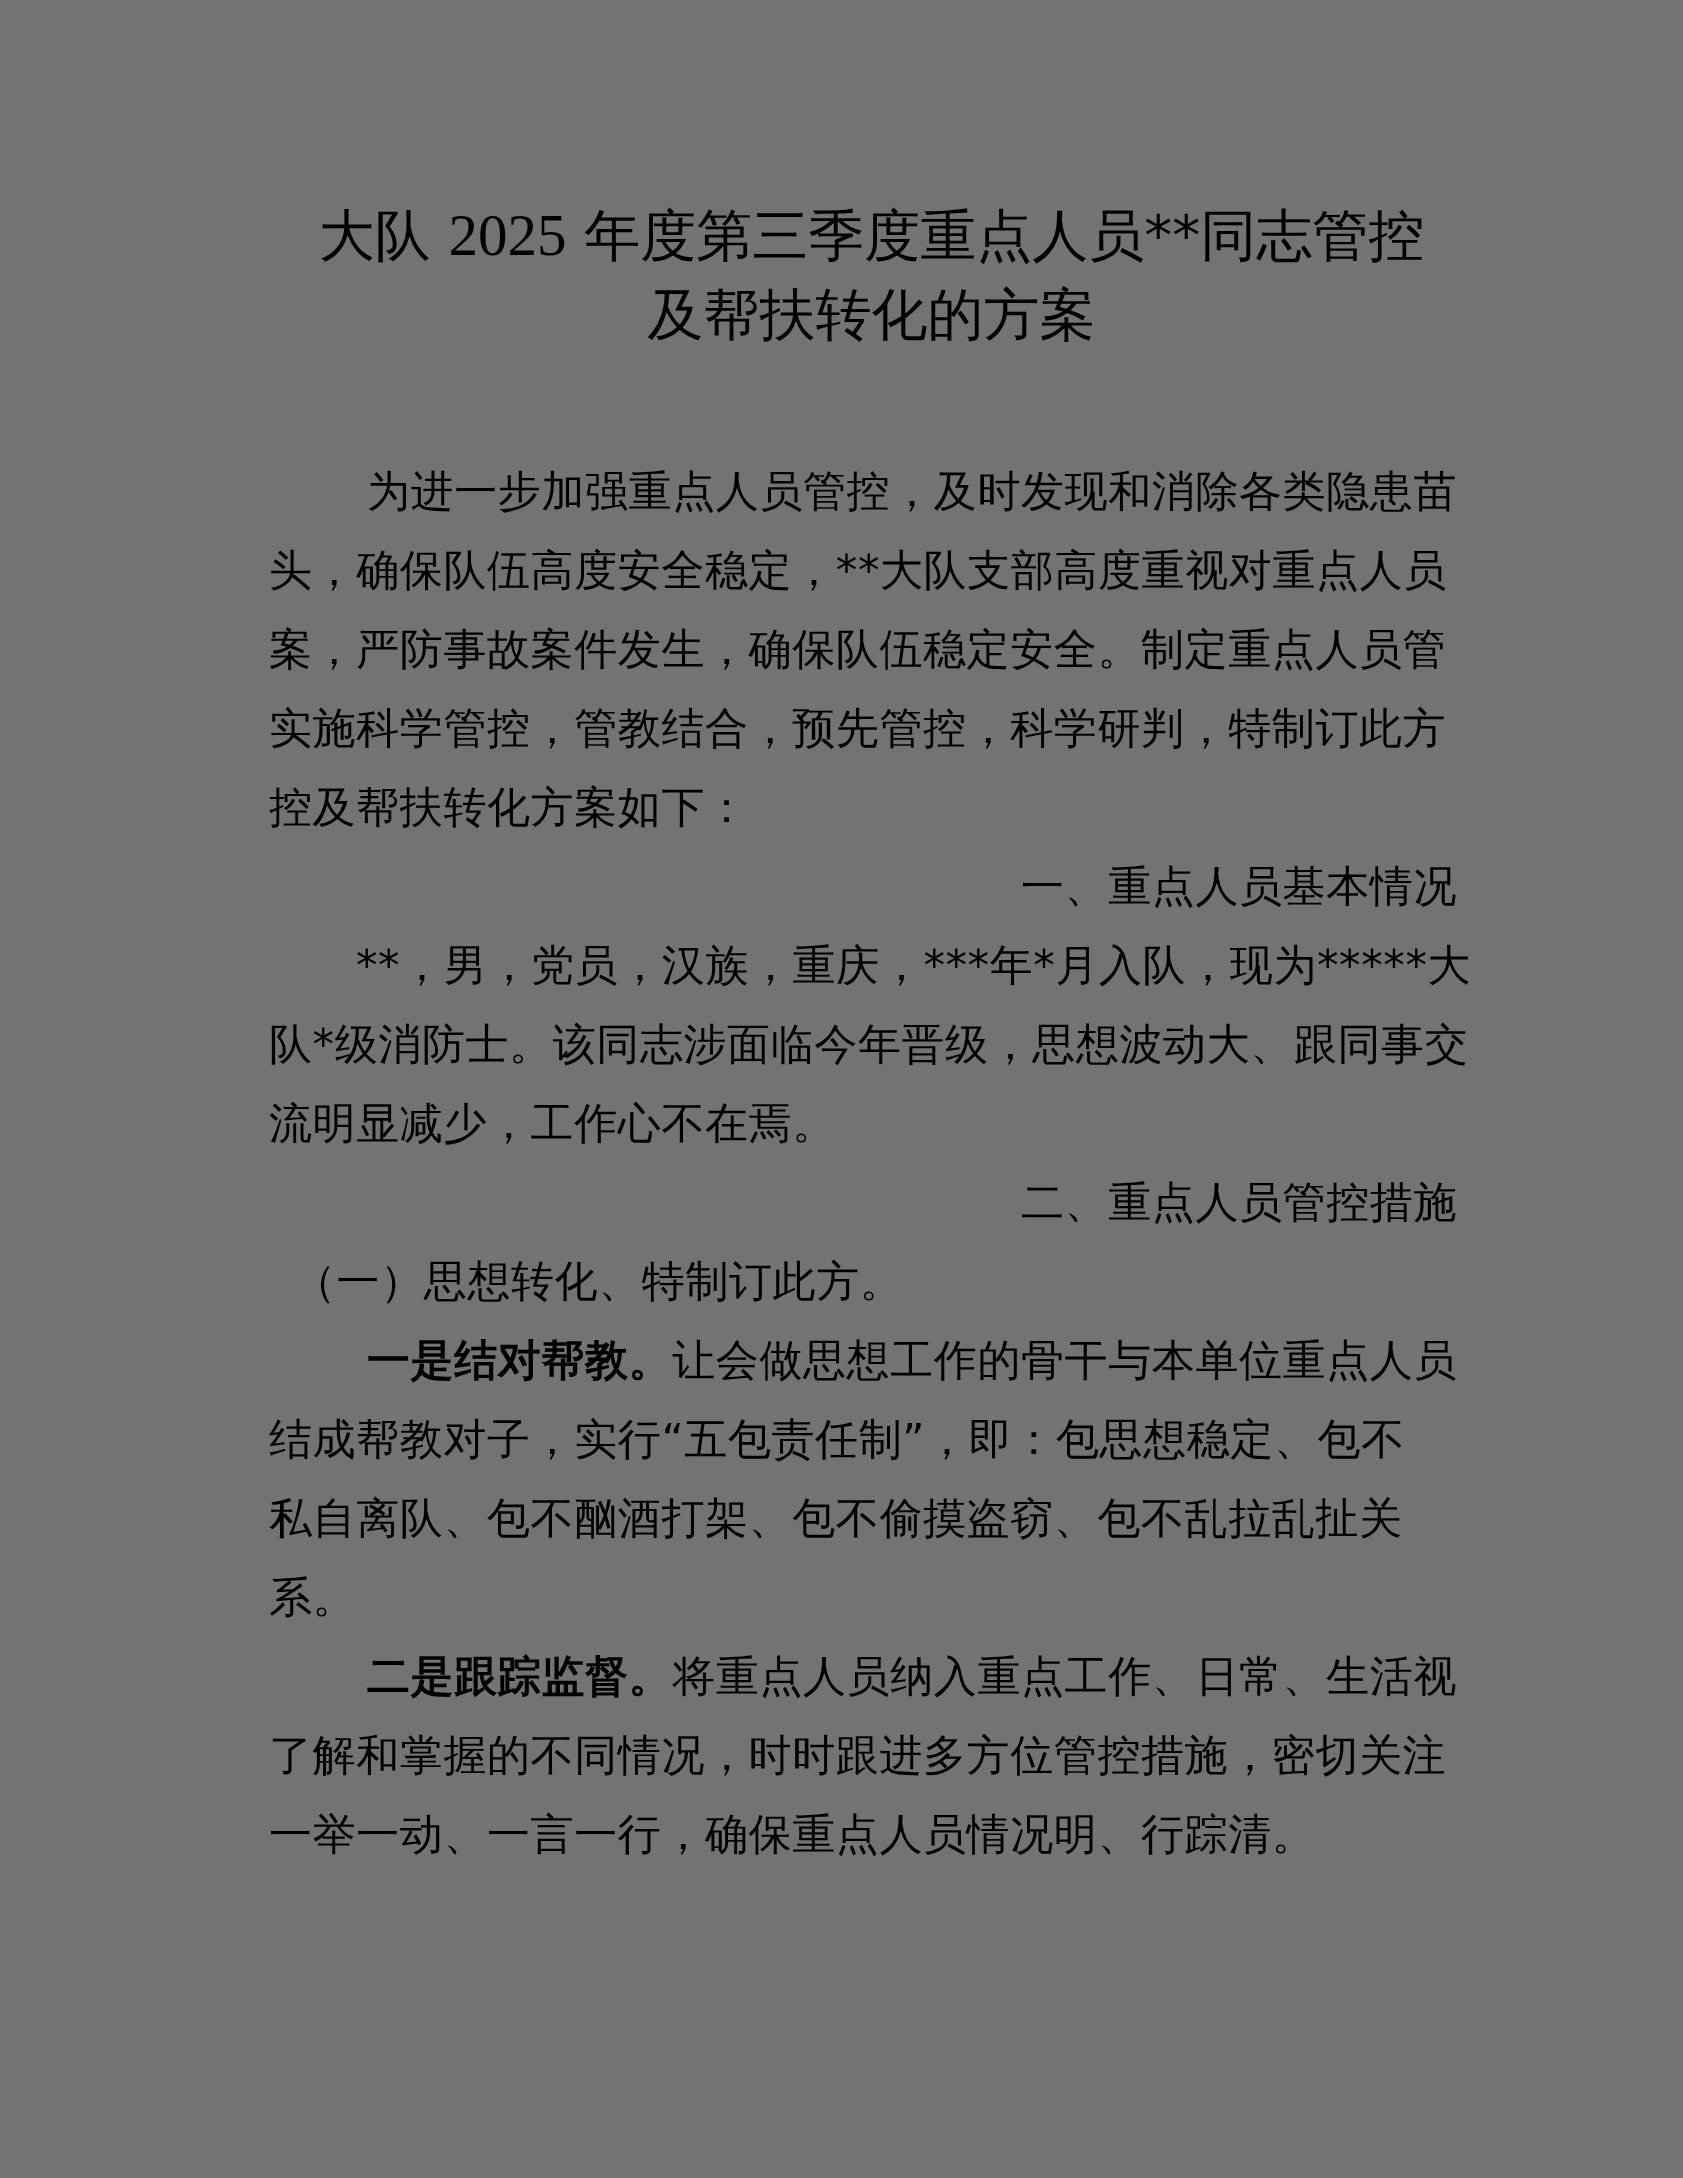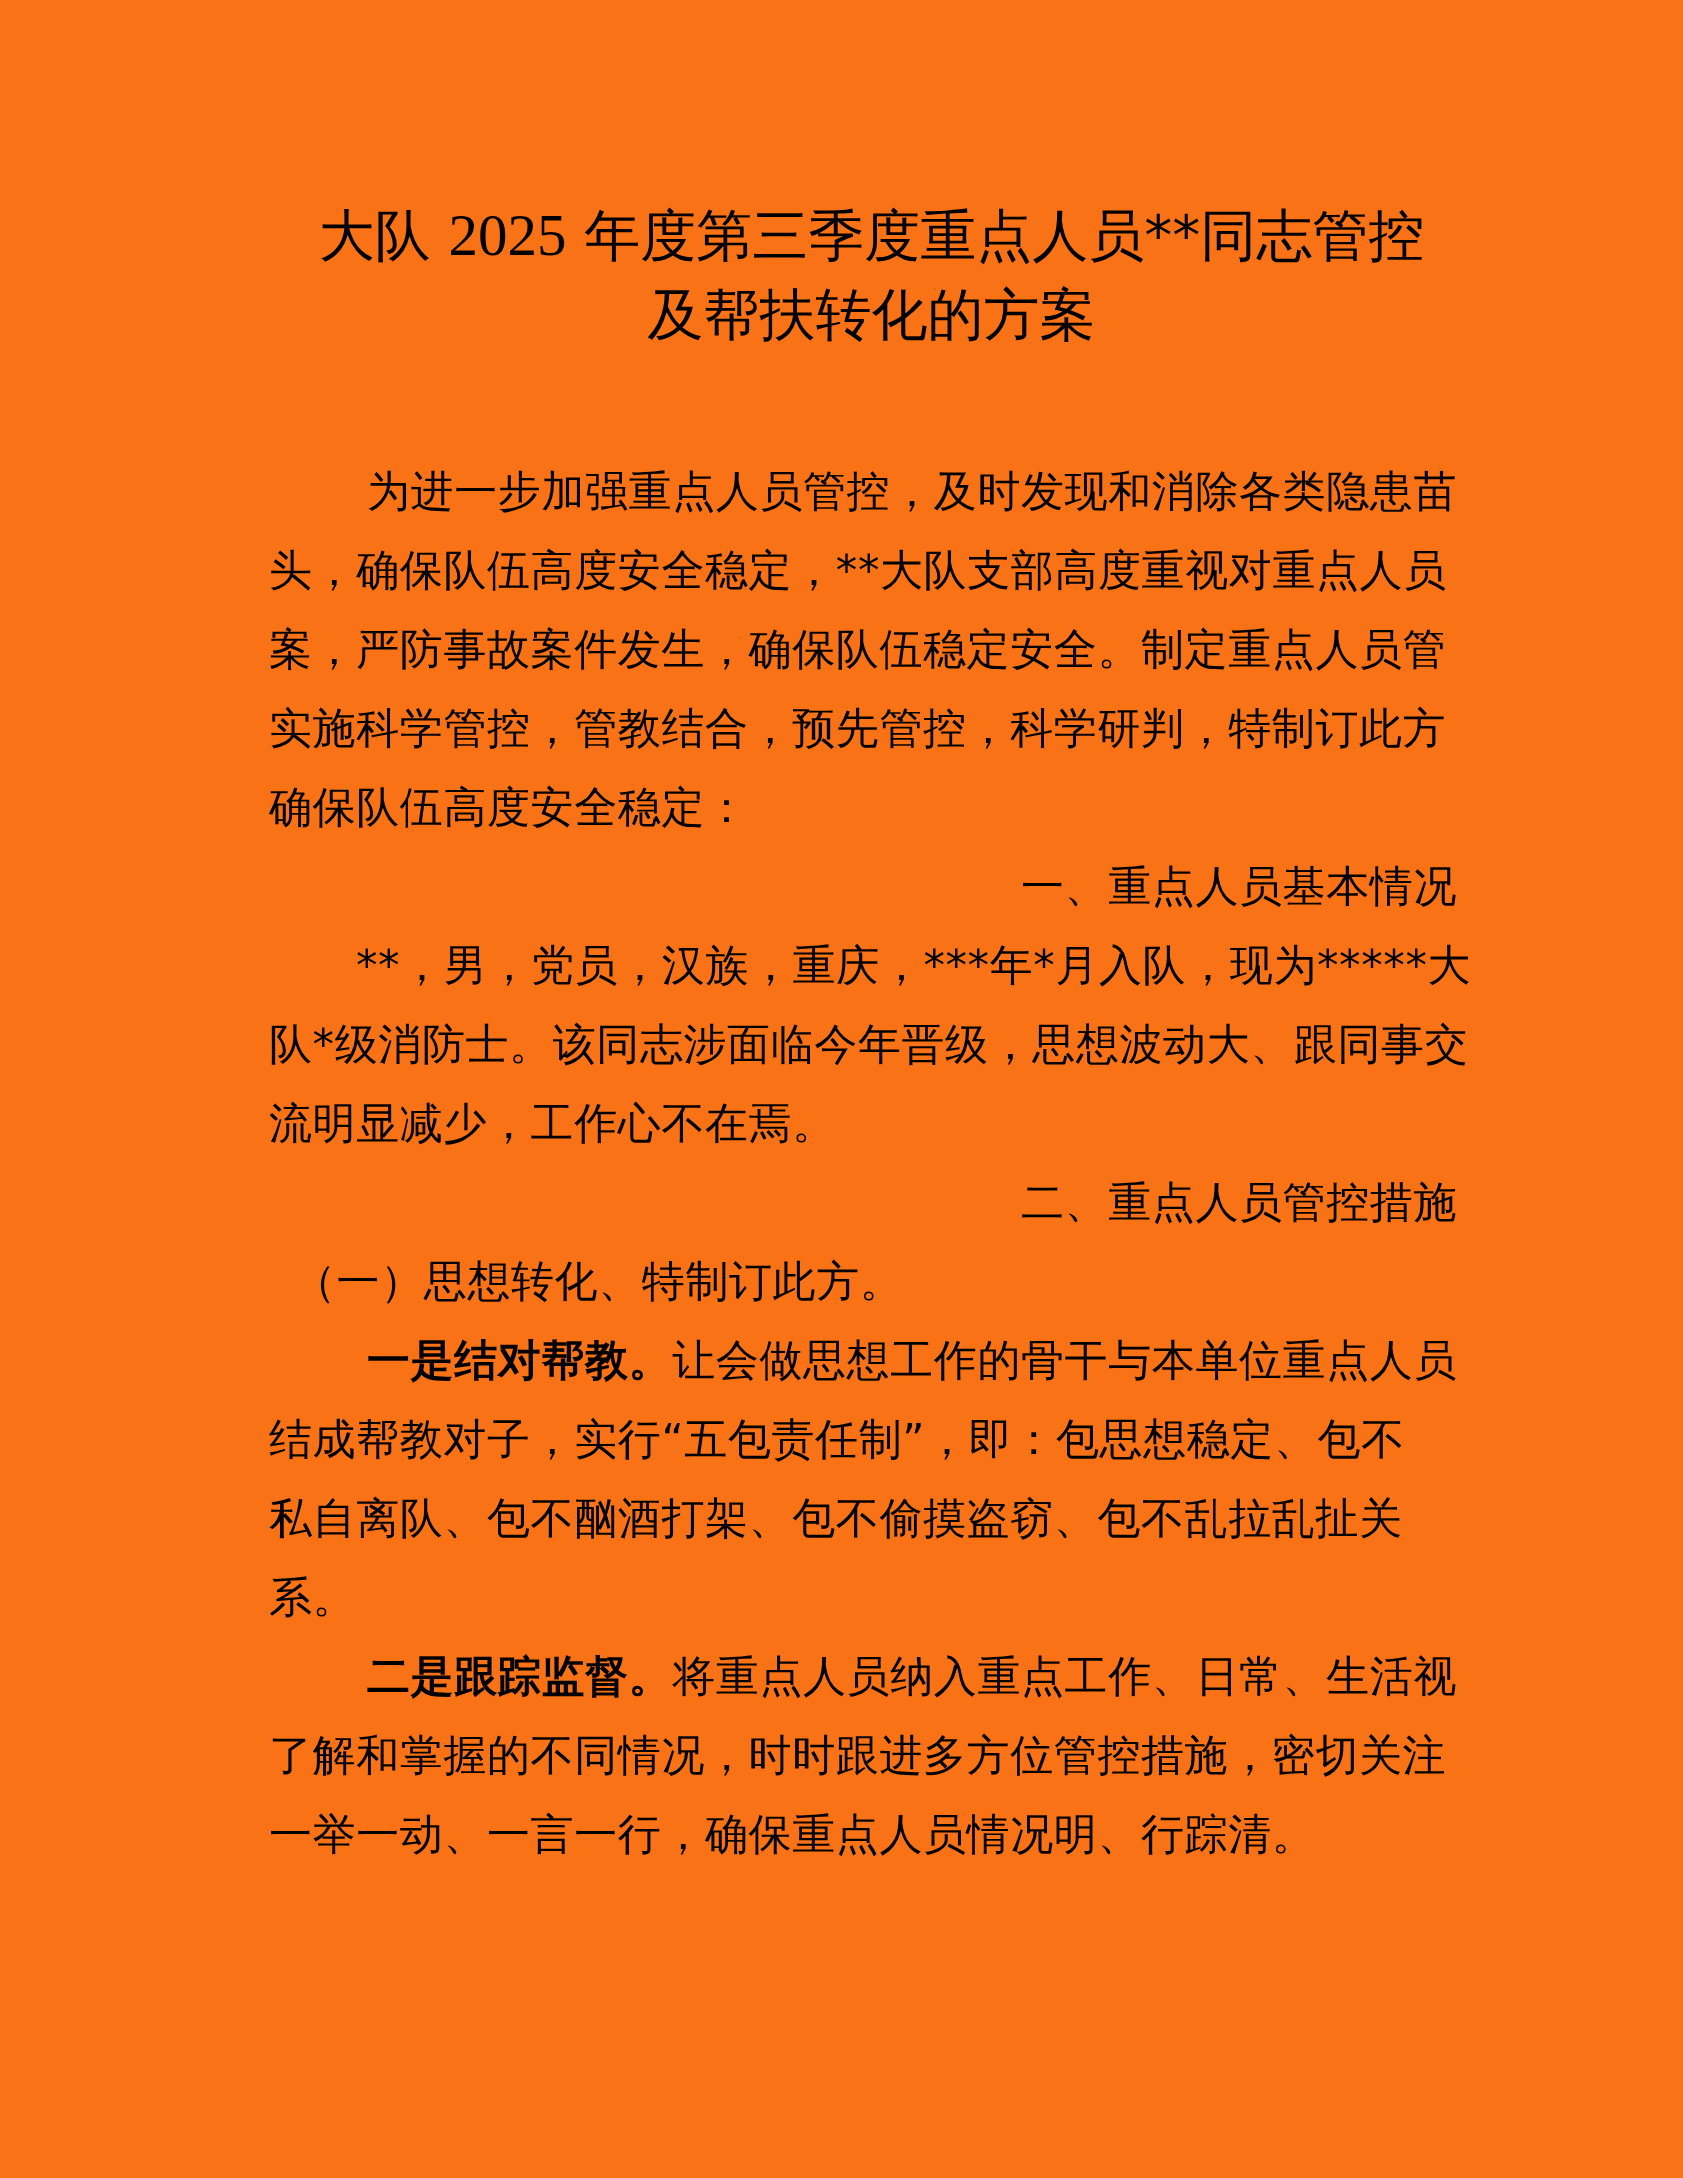"大队 2025 年度第三季度重点人员**同志管控" .page { background: #f97316 -> #737373 }
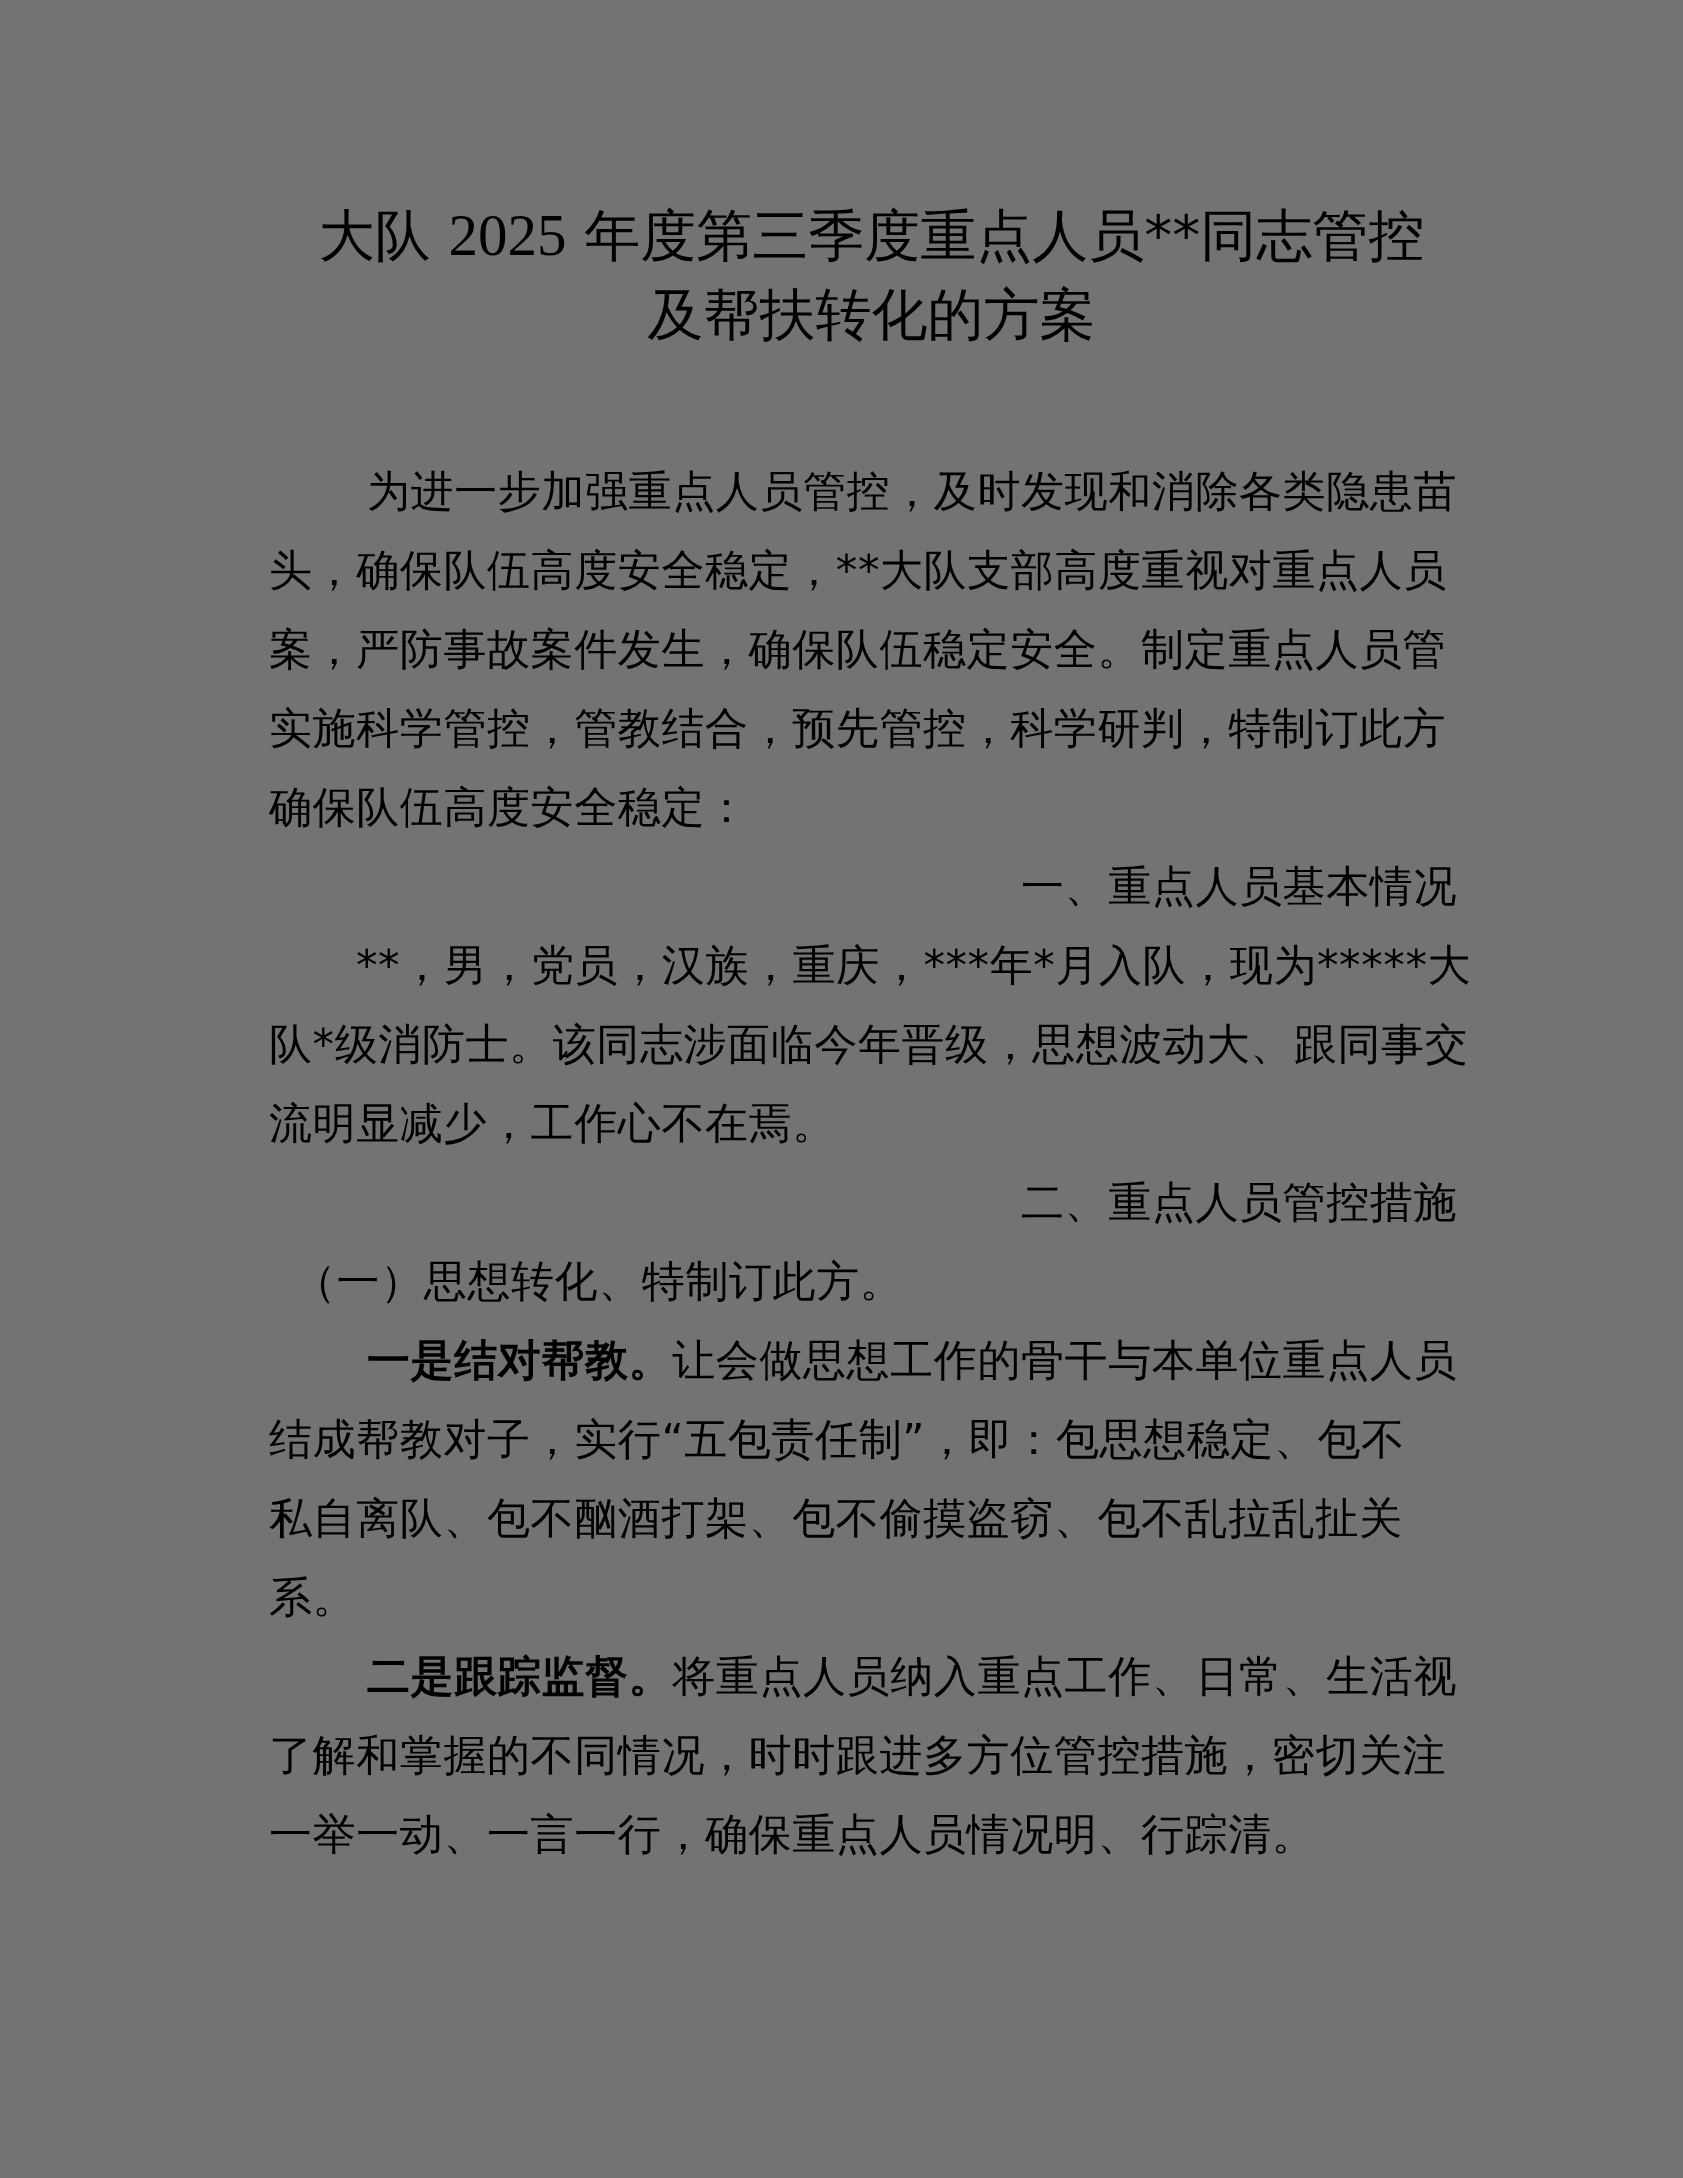"确保队伍高度安全稳定：" span.line { text: 确保队伍高度安全稳定 -> 控及帮扶转化方案如下 }
